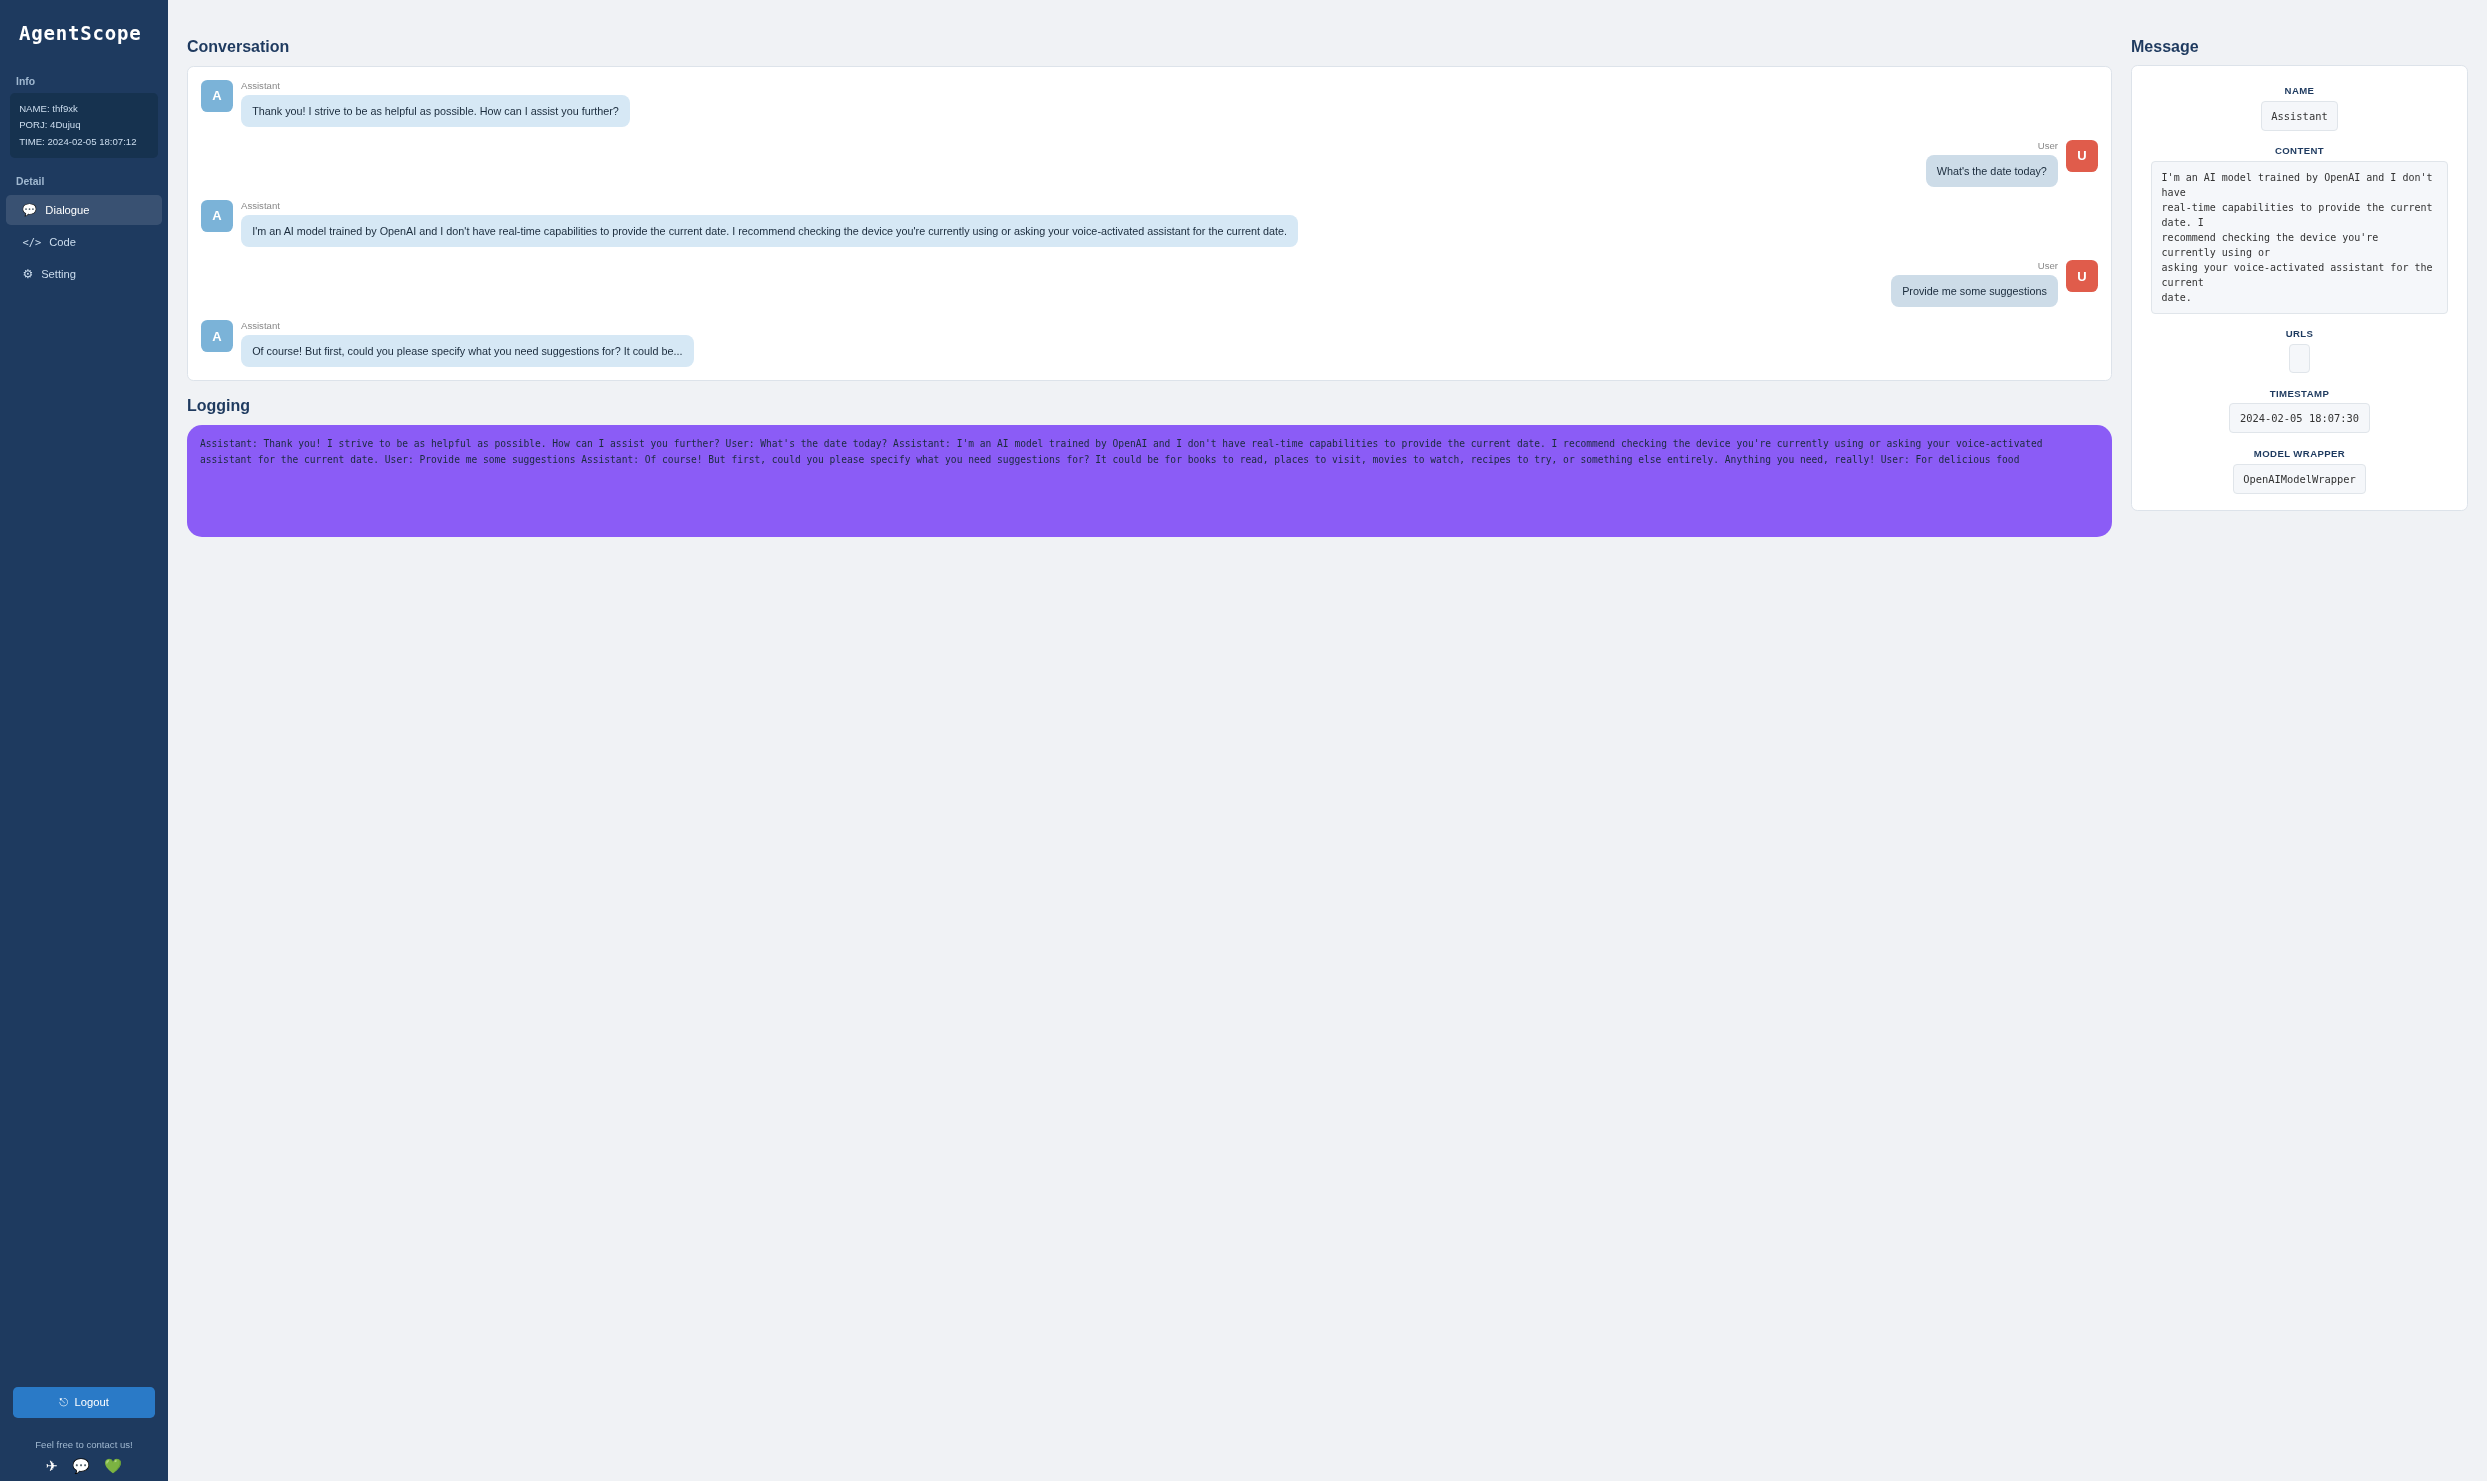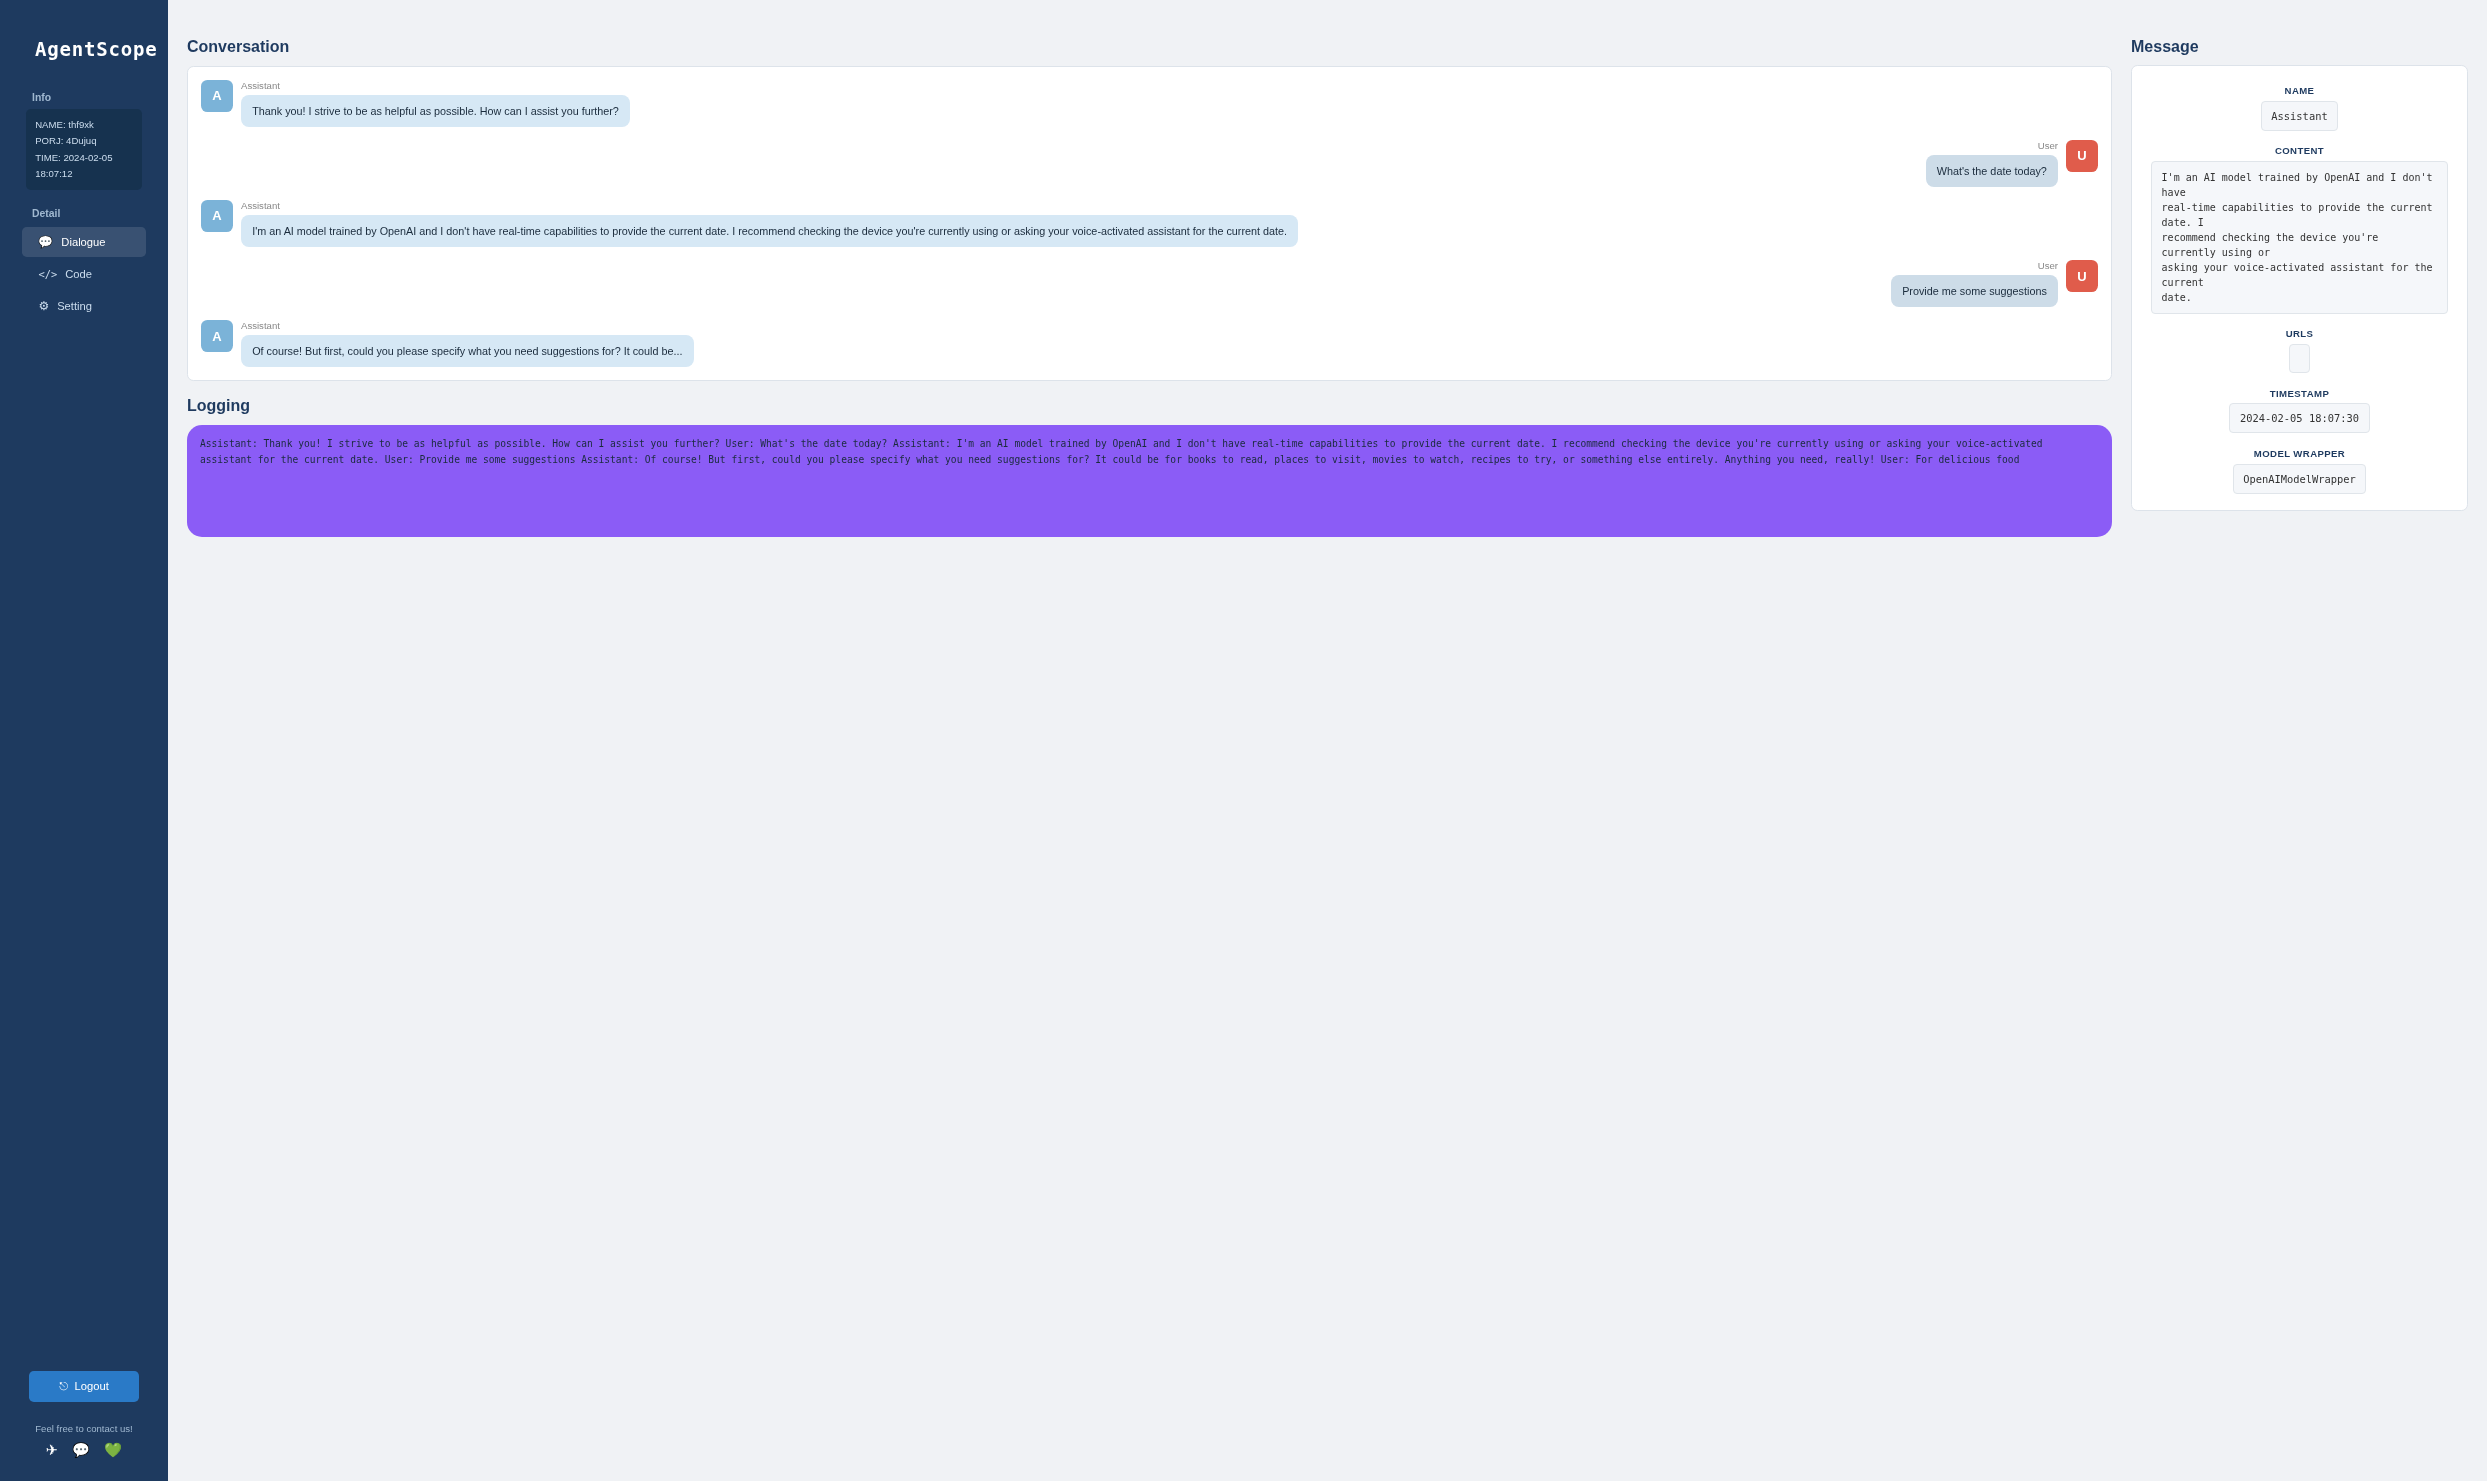"AgentScope" #sidebar { padding: 16px -> 0 }
